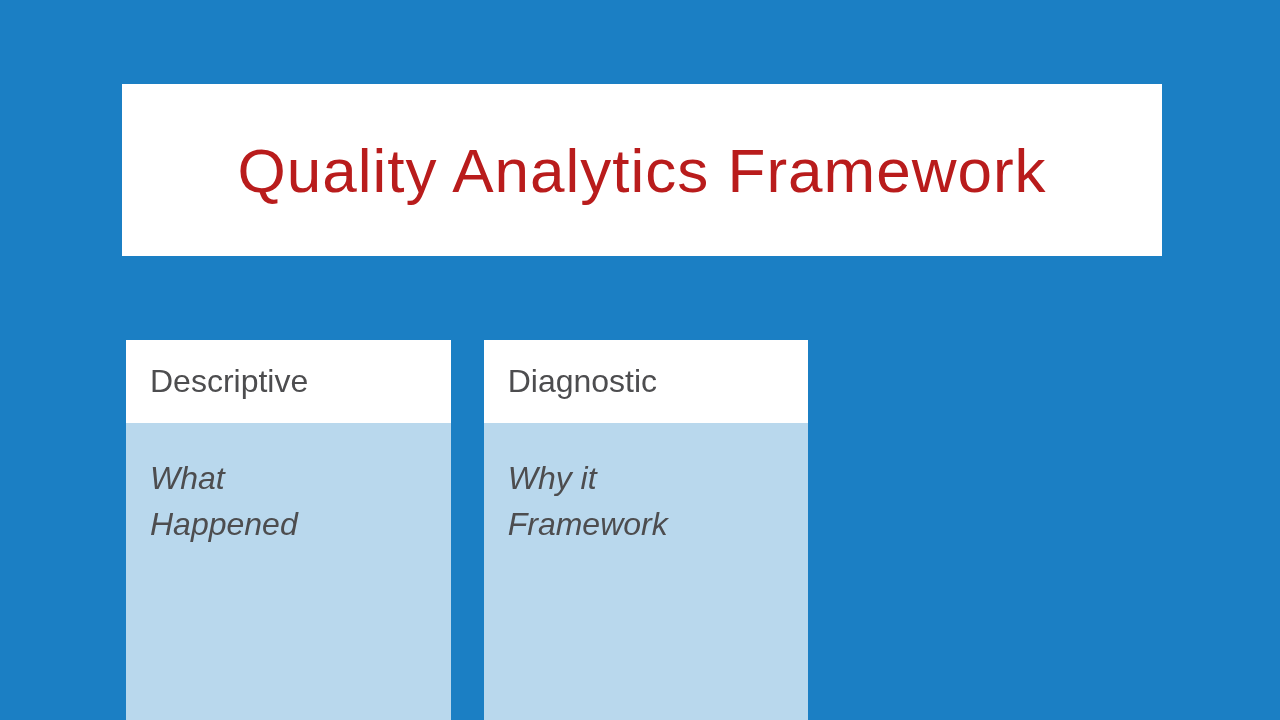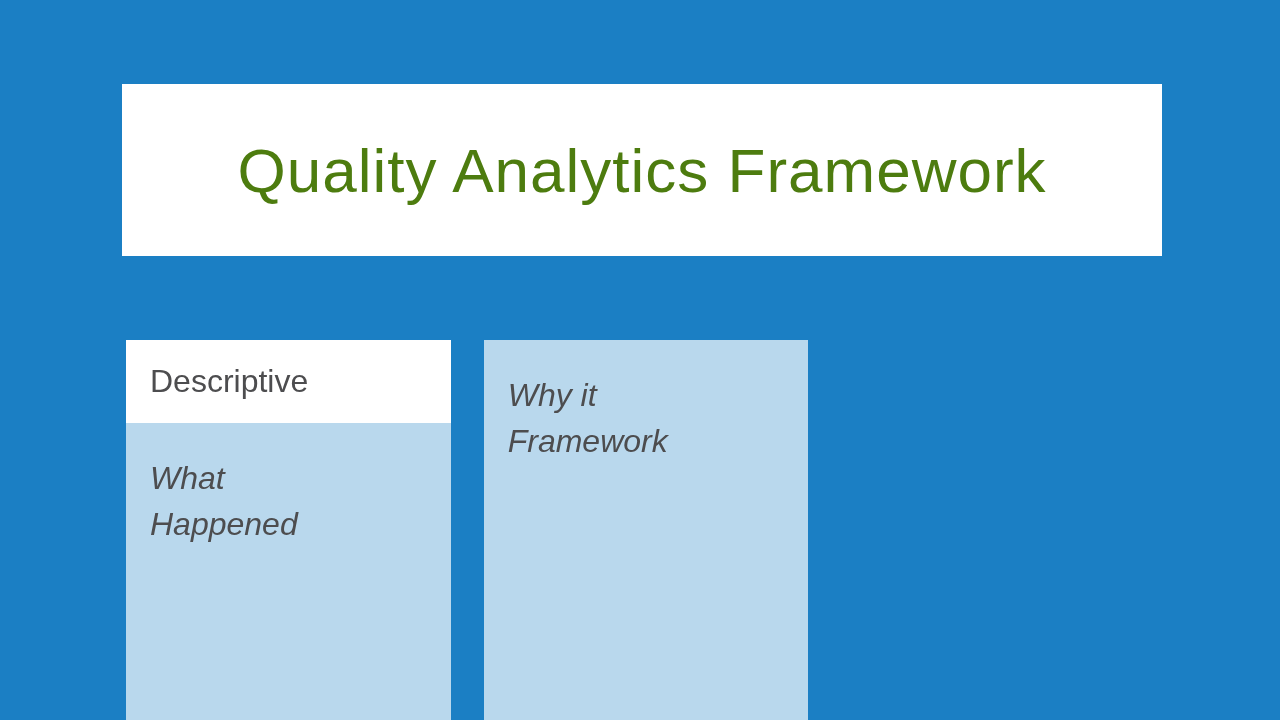"Quality Analytics Framework" .slide-title { color: #4d7c0f -> #b91c1c }
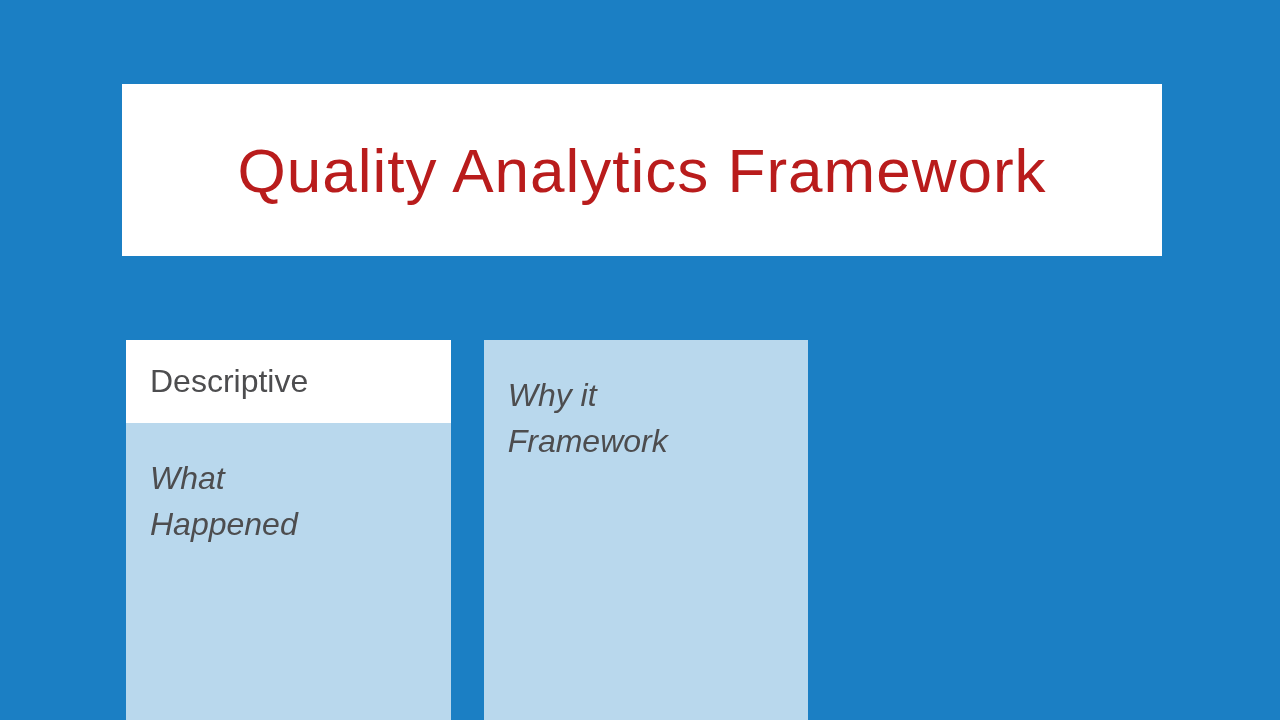"Diagnostic" div.col-header { html: none -> <div>Diagnostic</div> }
